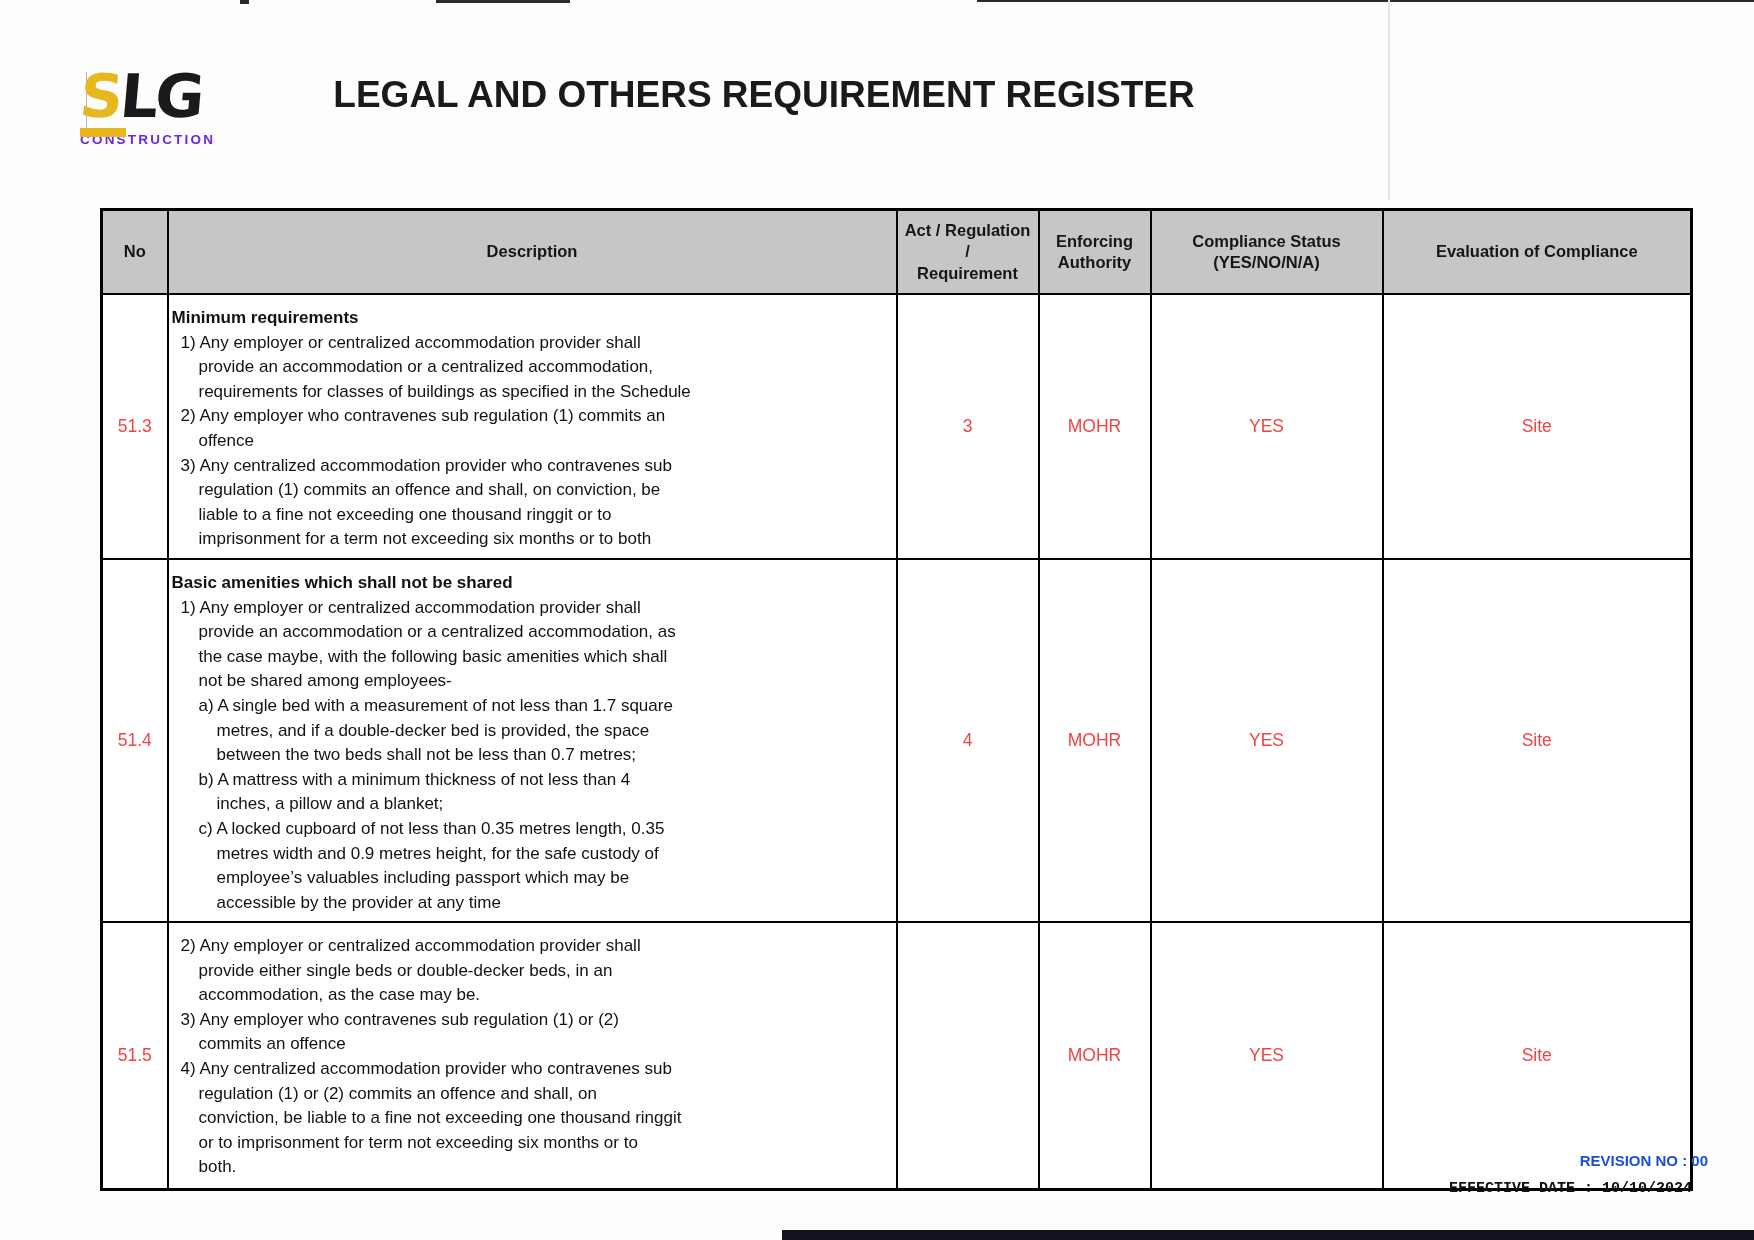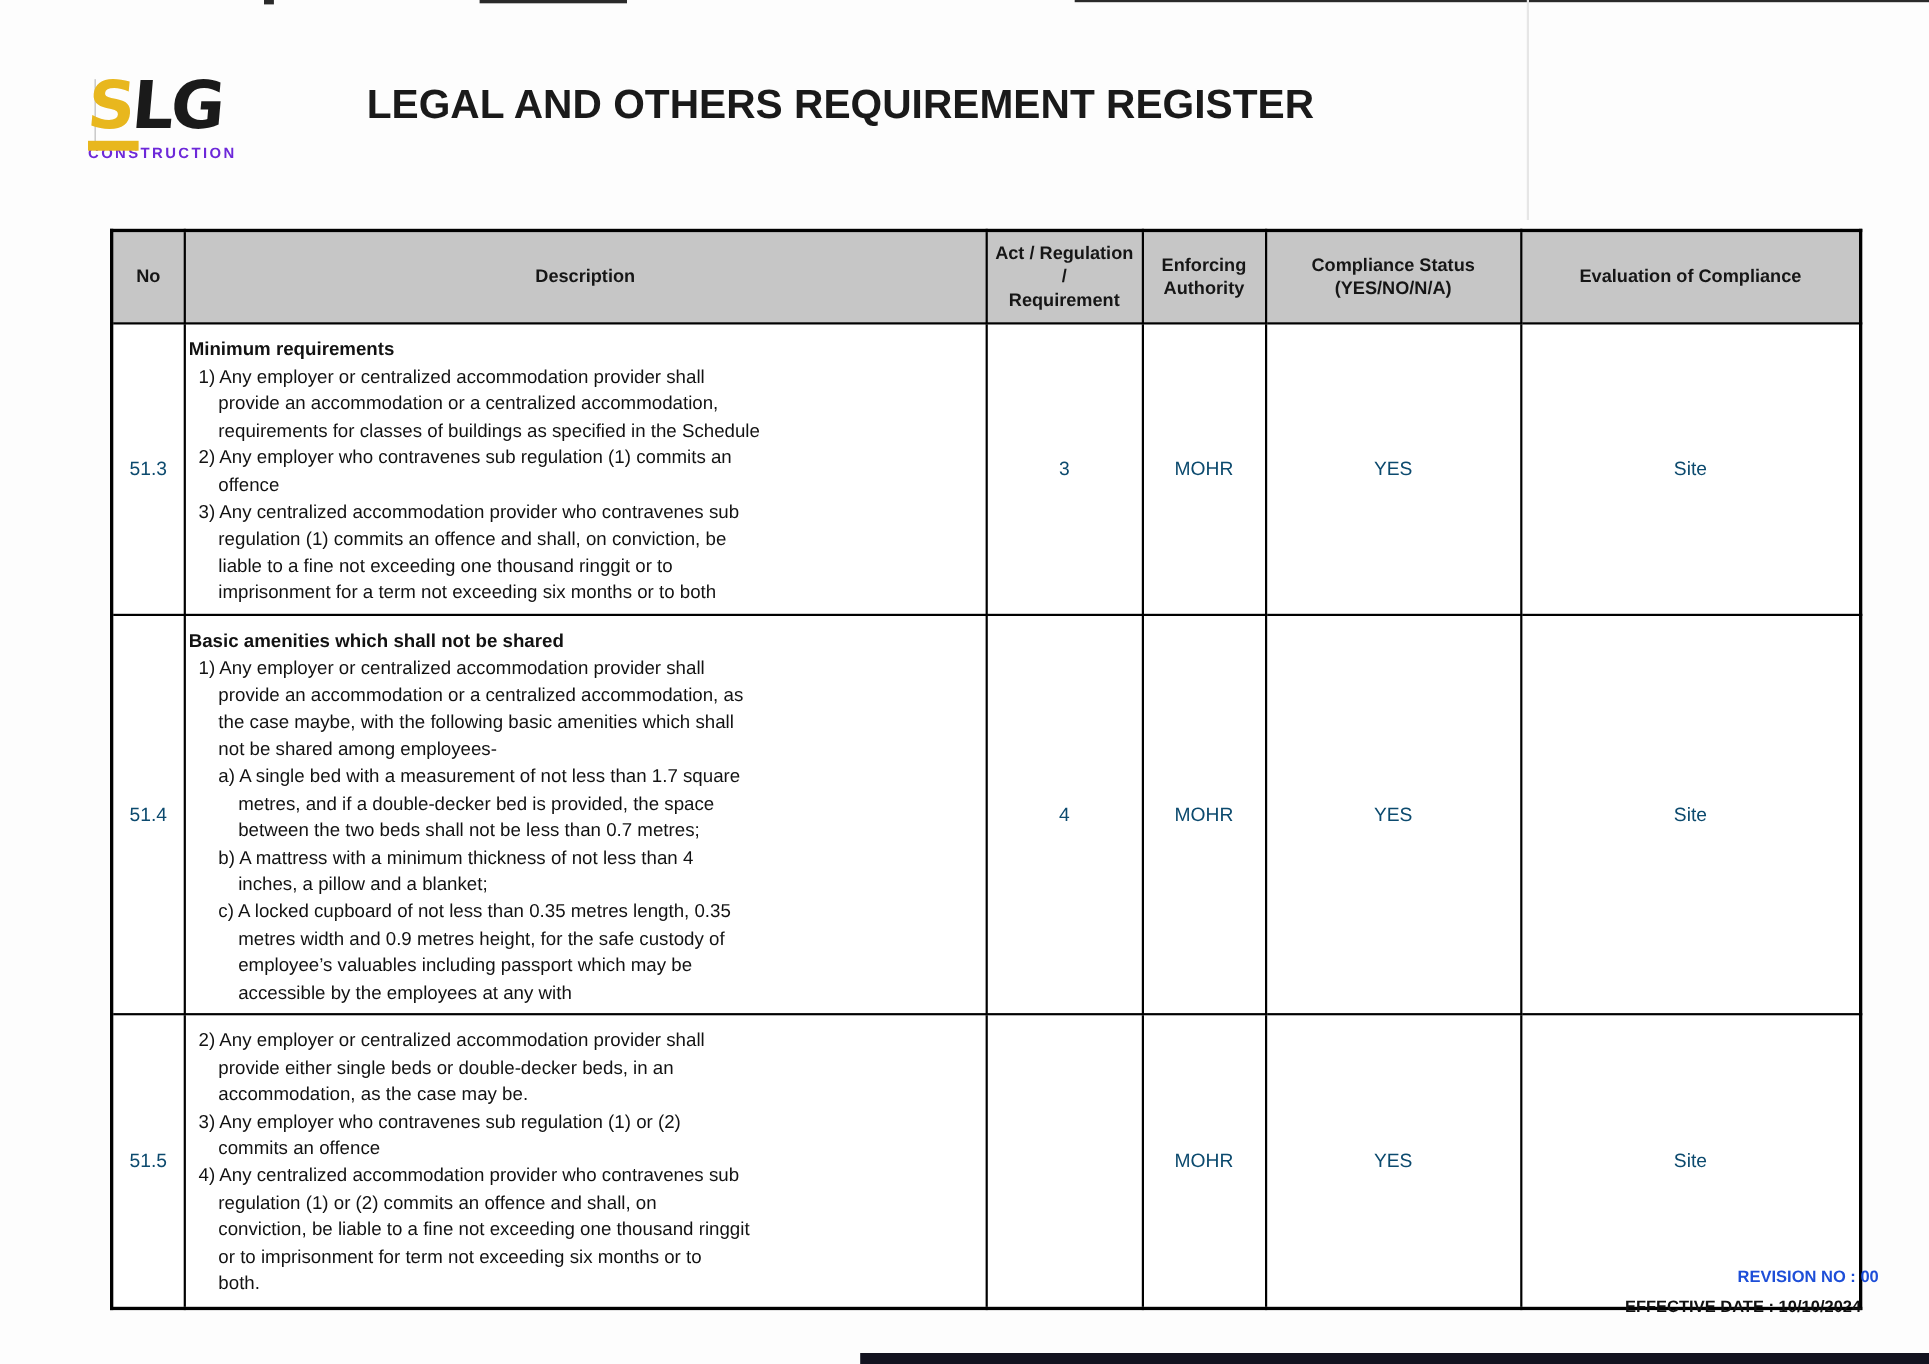"51.3" td.c { color: #0c4a6e -> #ef4444 }
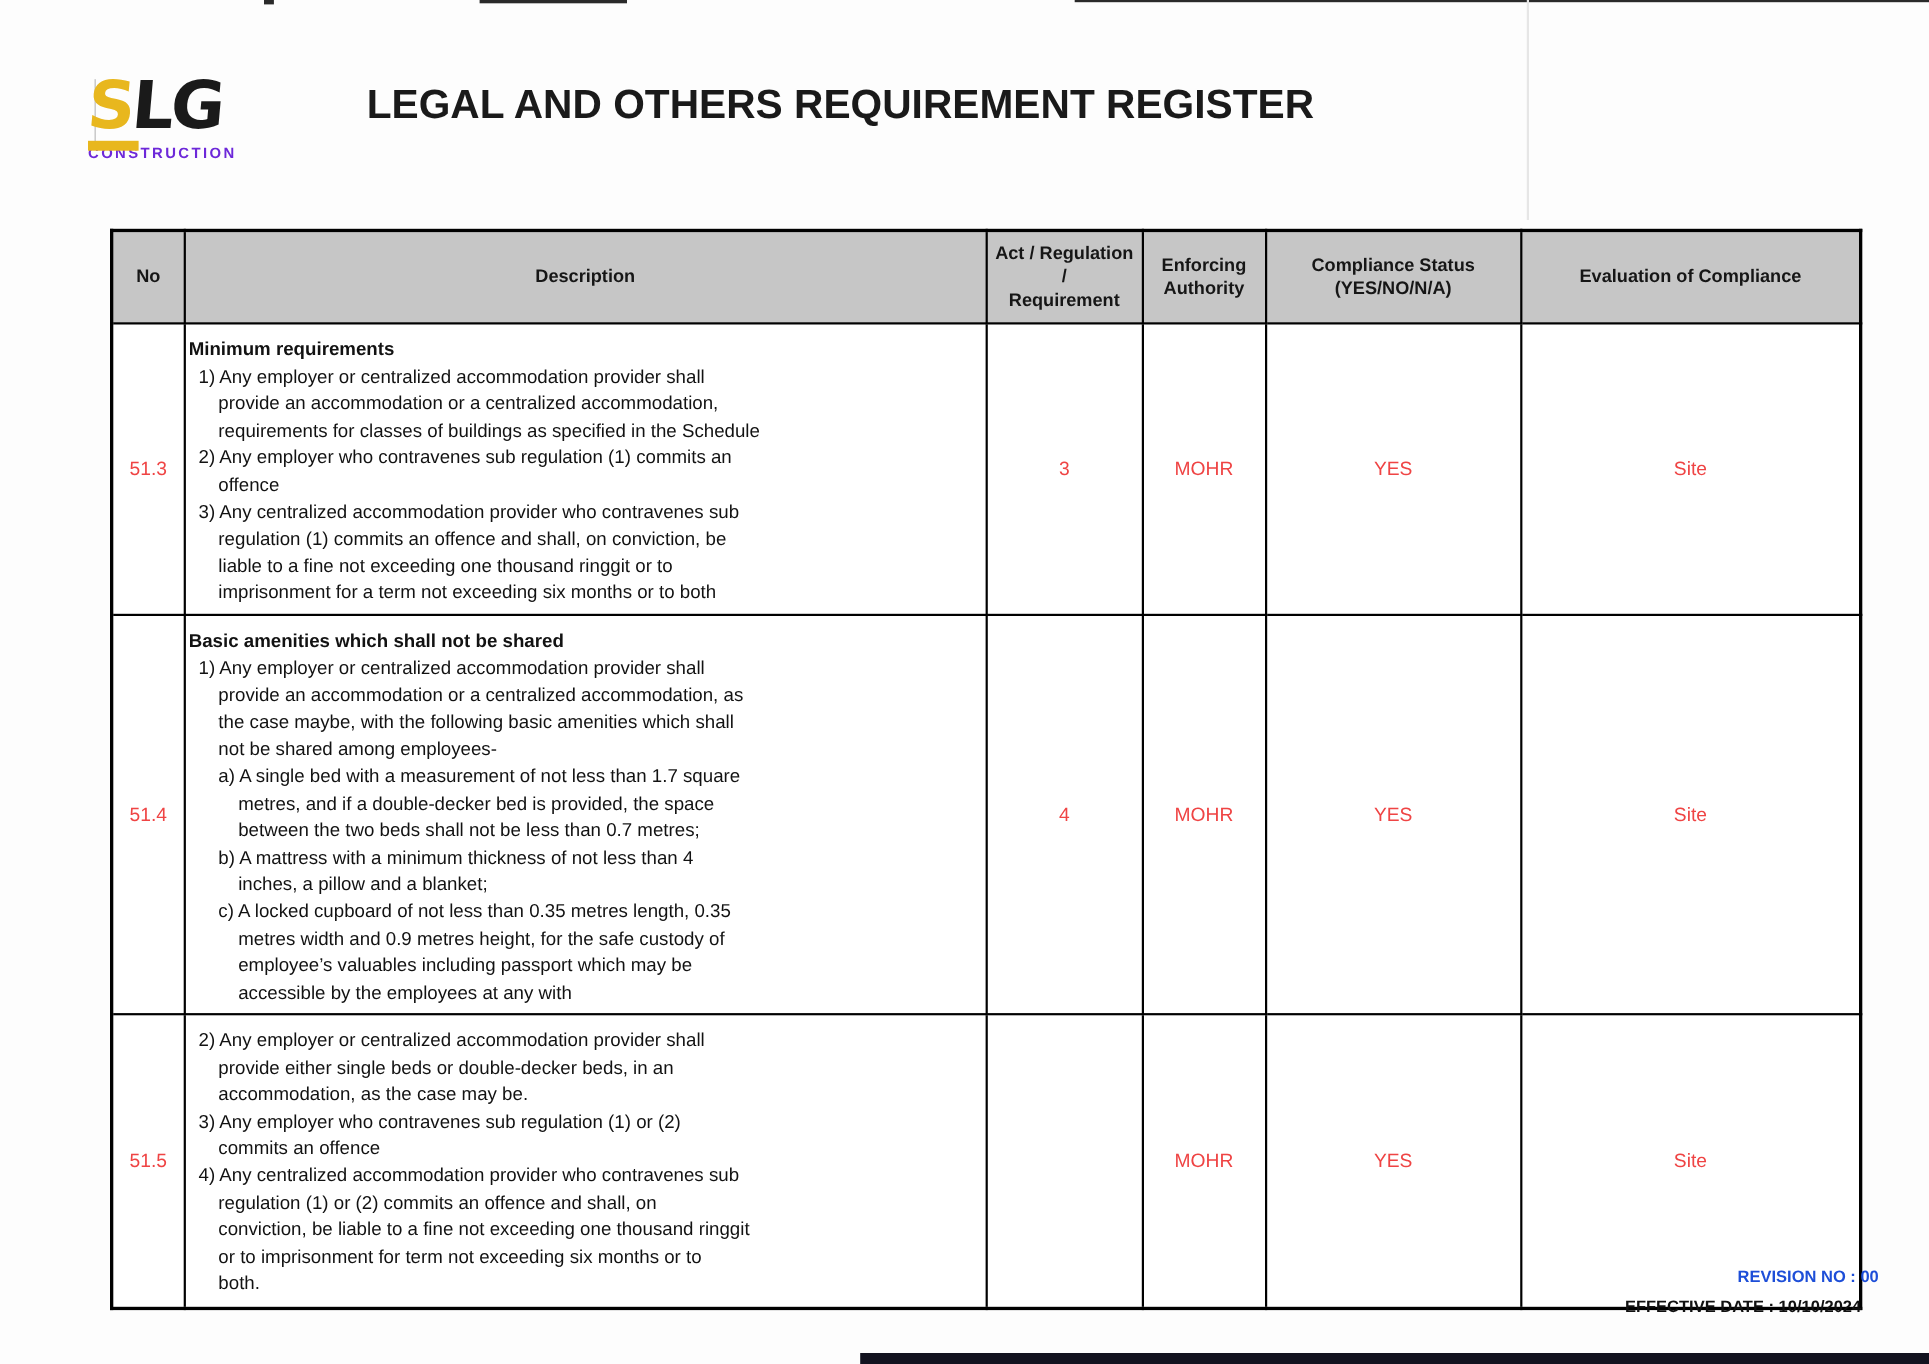"accessible by the employees at" div.dline { text: employees at any with -> provider at any time }
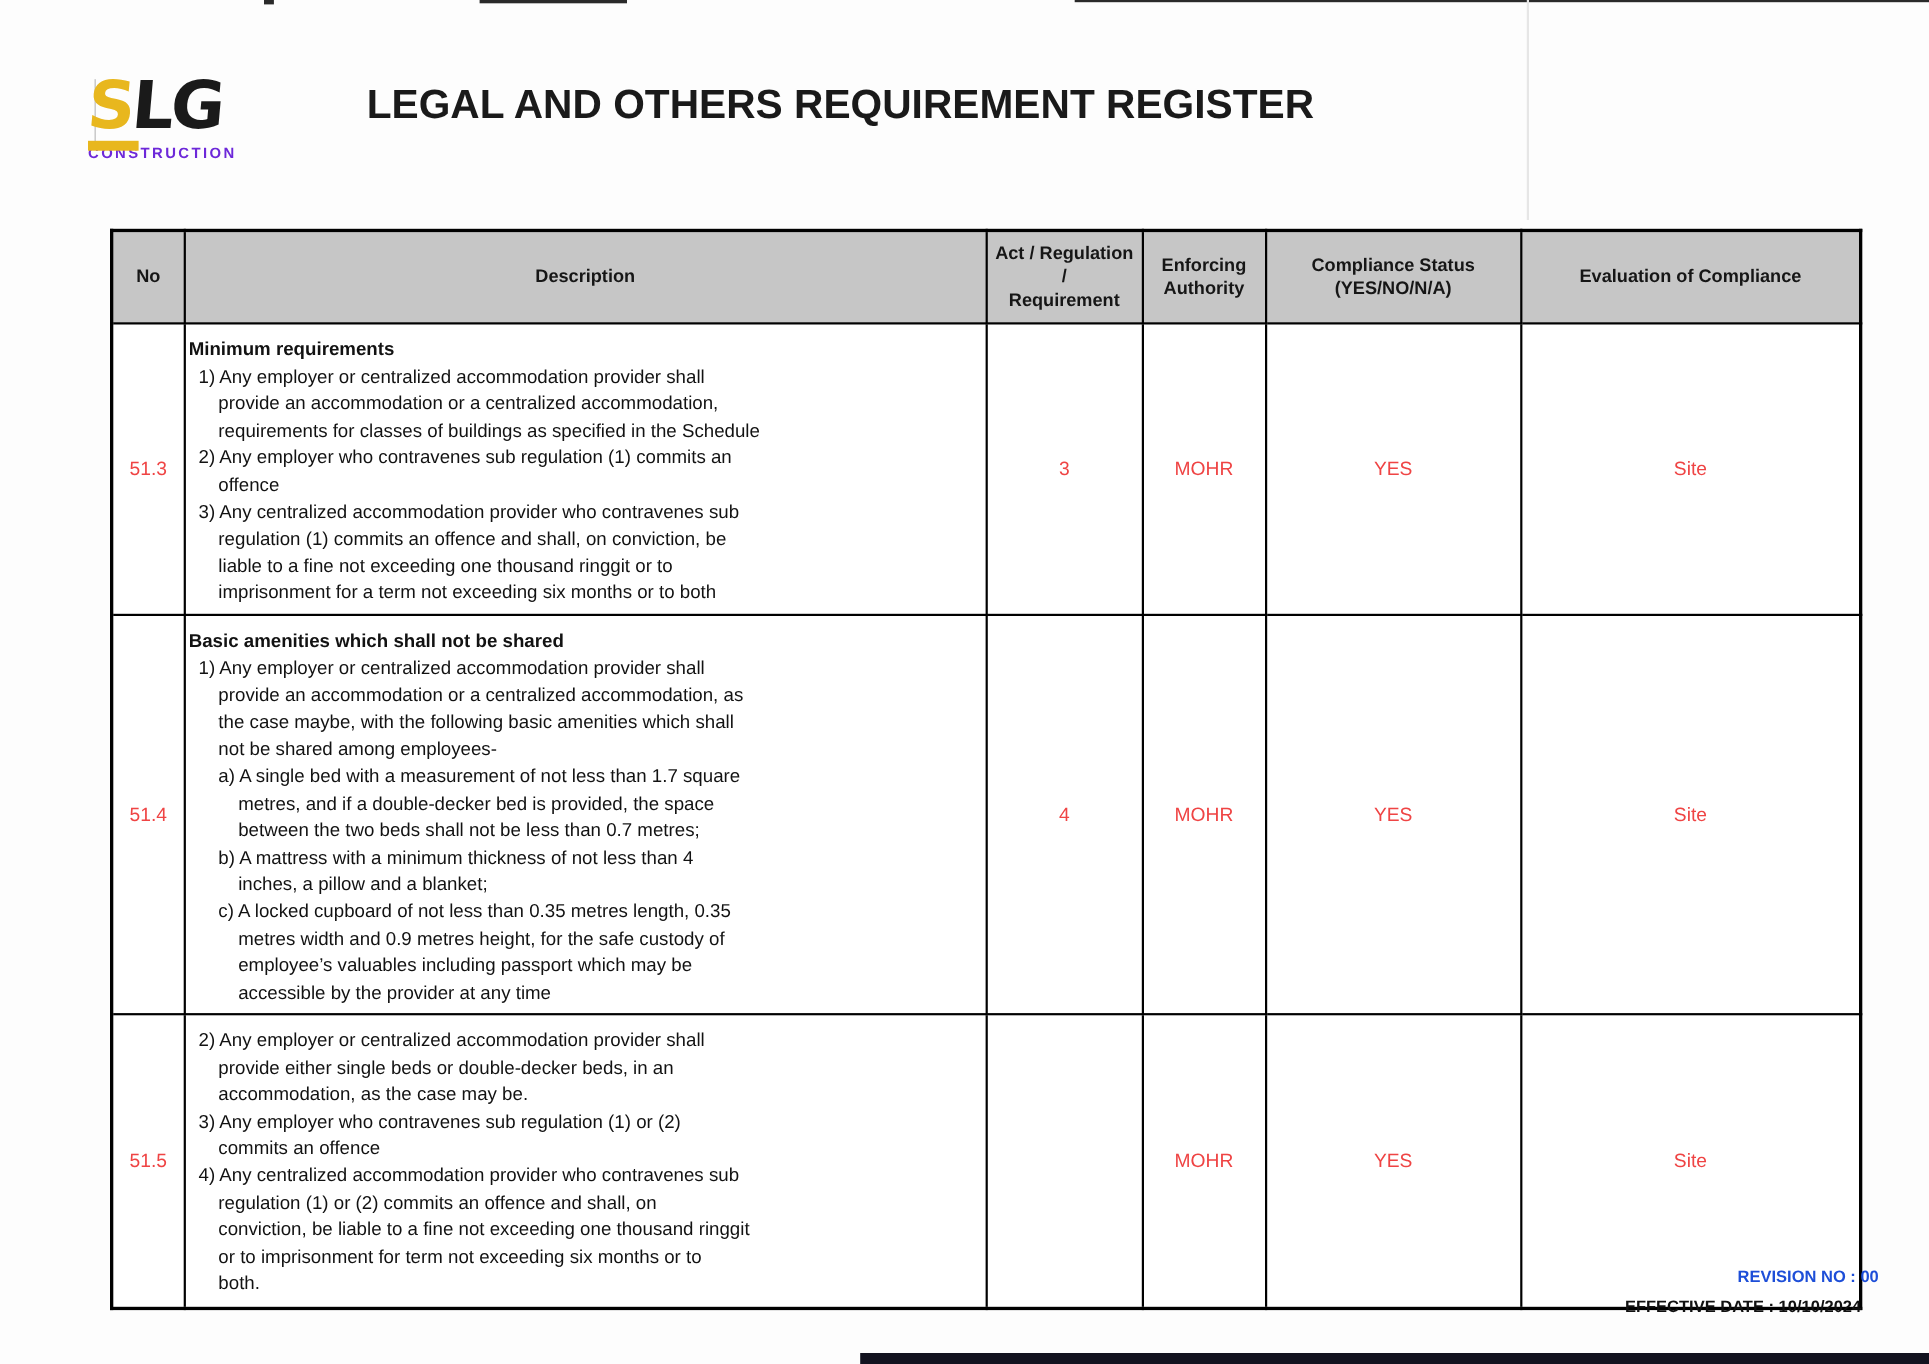"EFFECTIVE DATE : 10/10/2024" .effective { font-family: none -> Liberation Mono, monospace }
